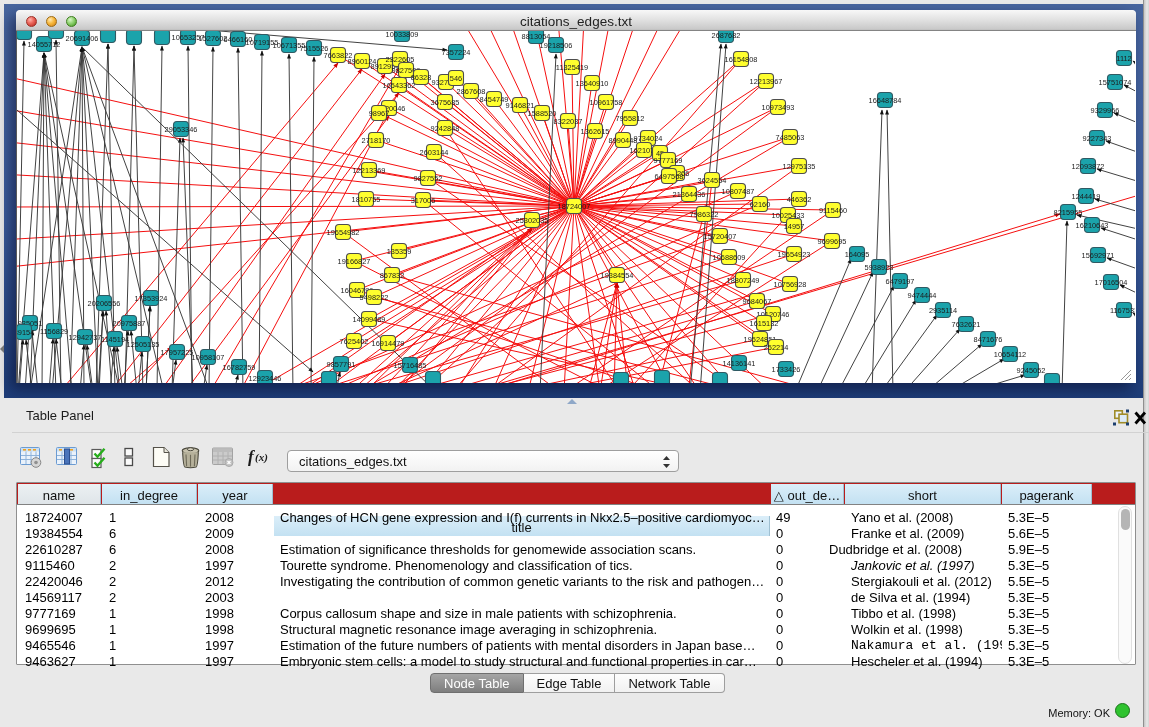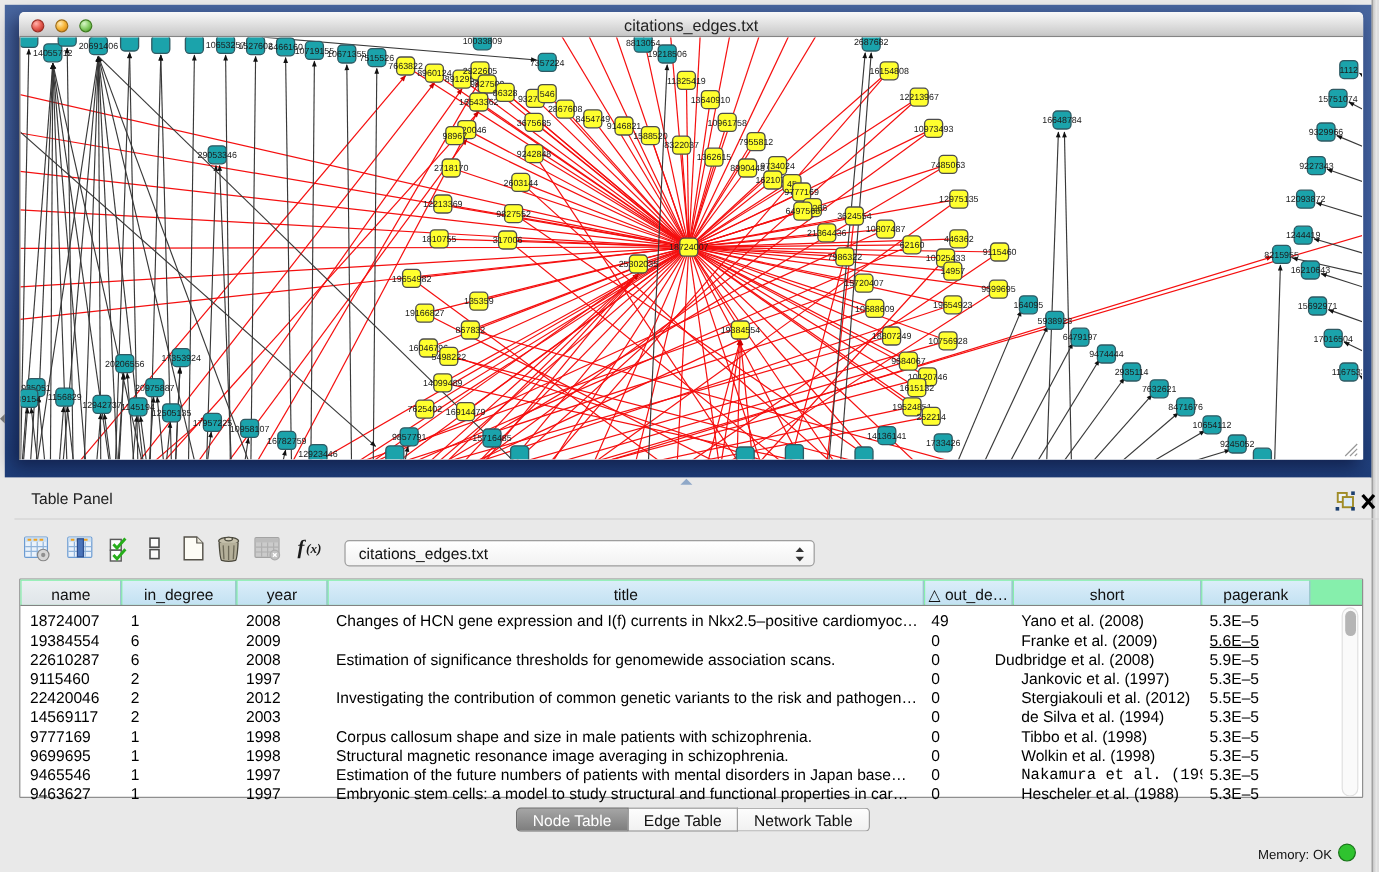"name" .thead { background: #86efac -> #b91c1c }
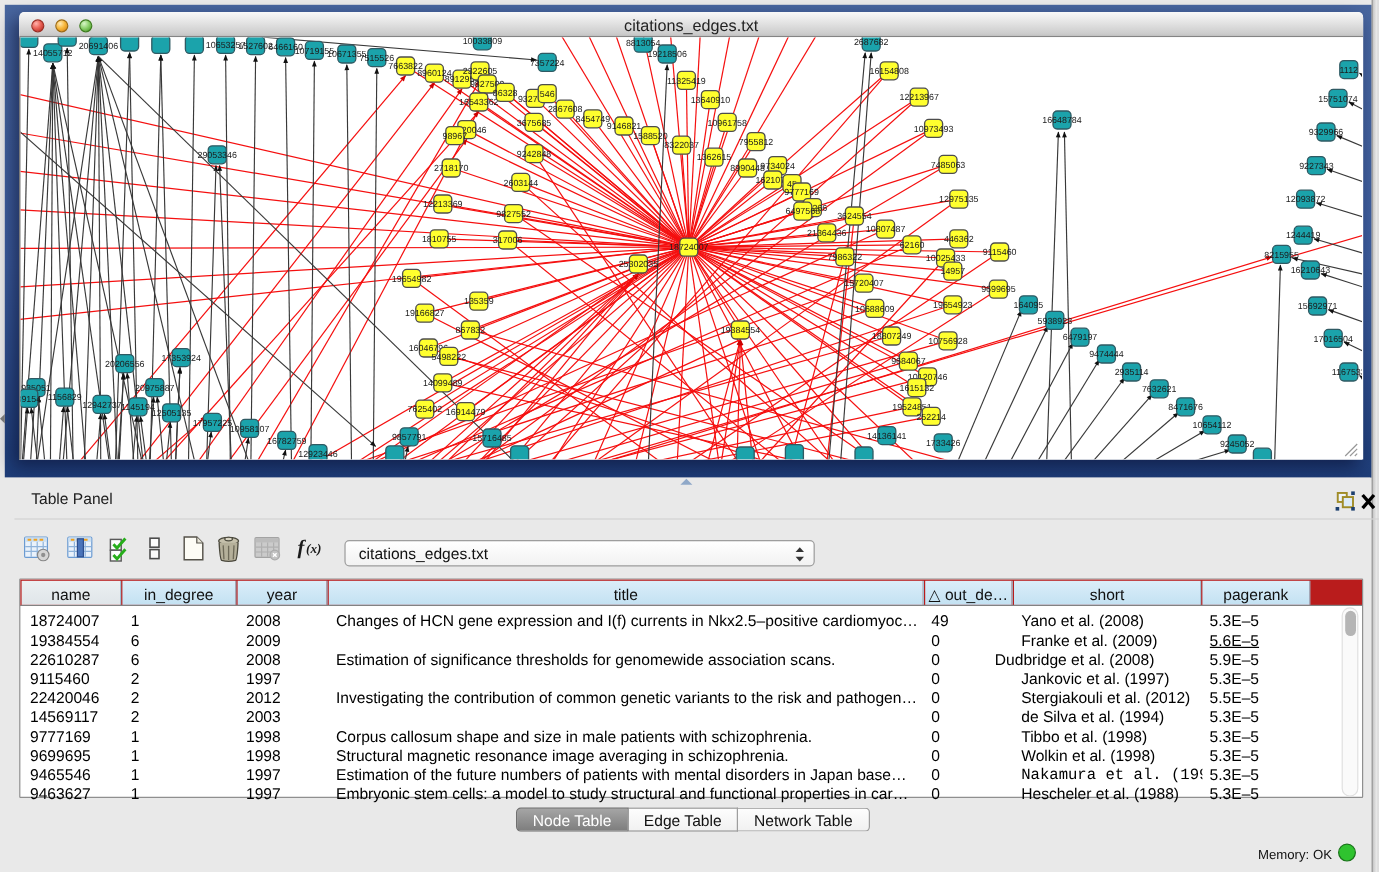"title" div.th { margin-top: none -> 32px }
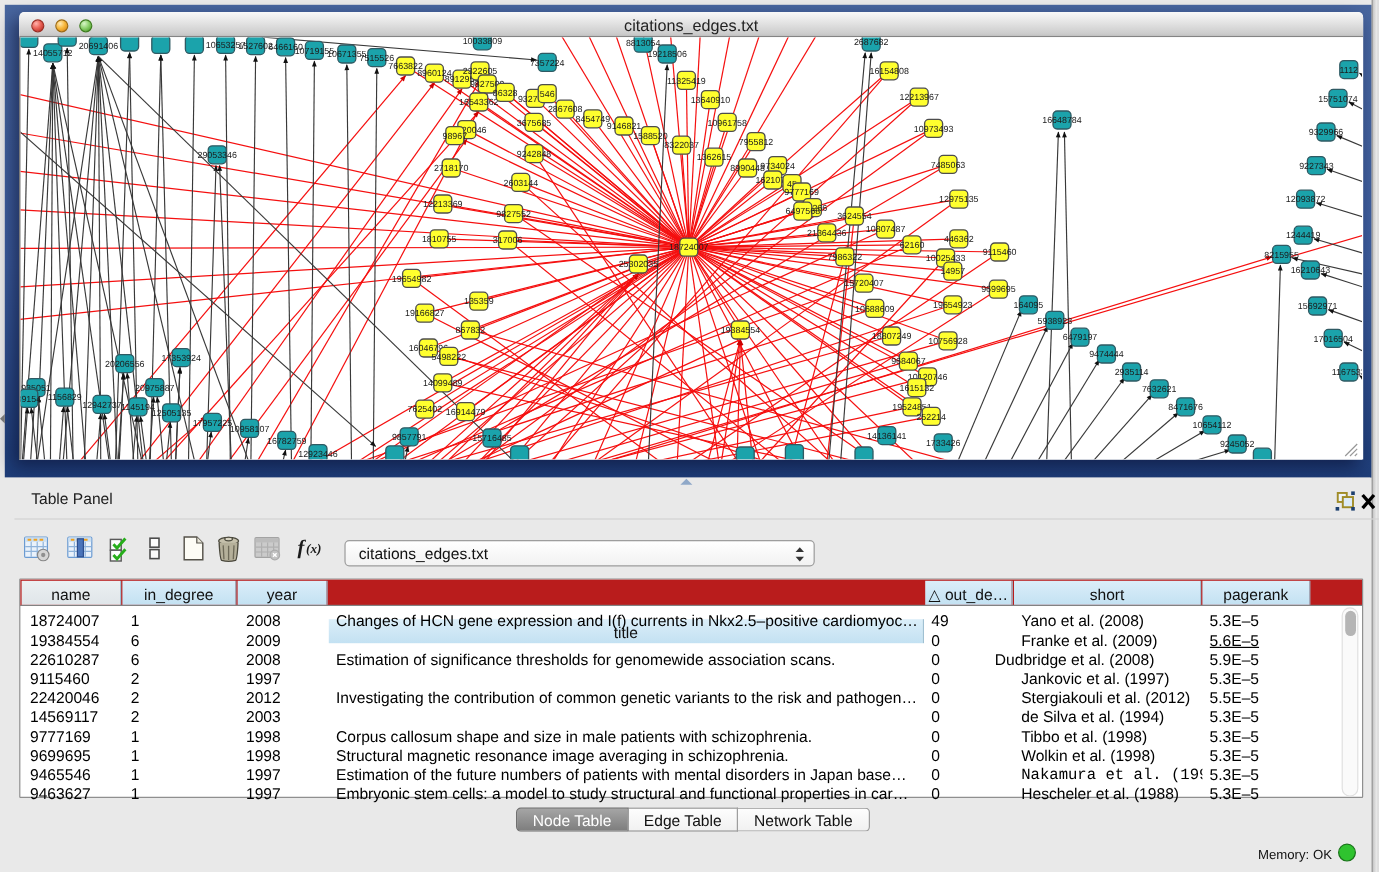"5.6E–5" div.td { text-decoration: underline -> none }
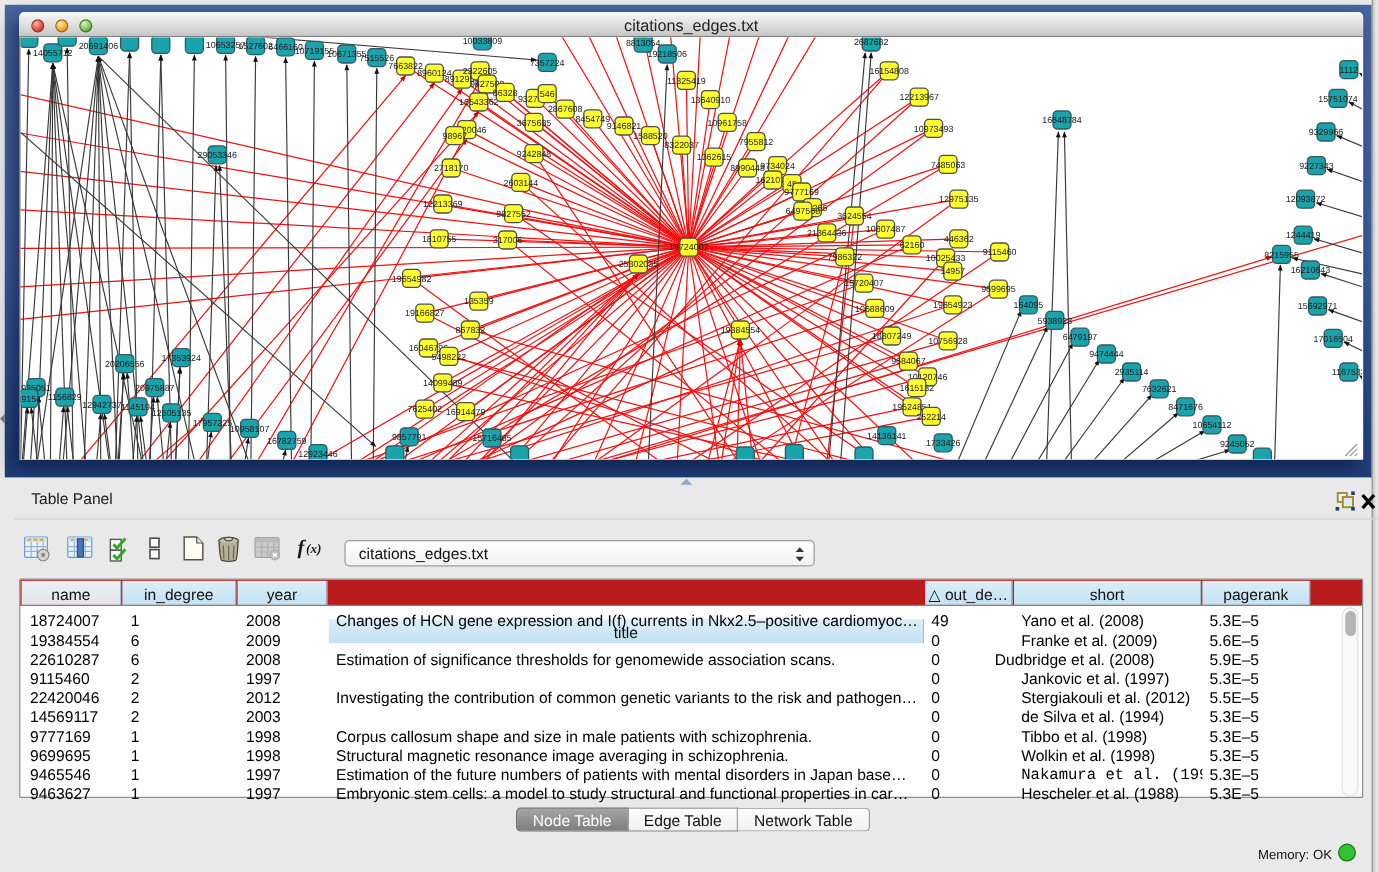"Tourette syndrome. Phenomenology and" div.td { html: none -> <div>Tourette syndrome. Phenomenology and classification of tics.</div> }
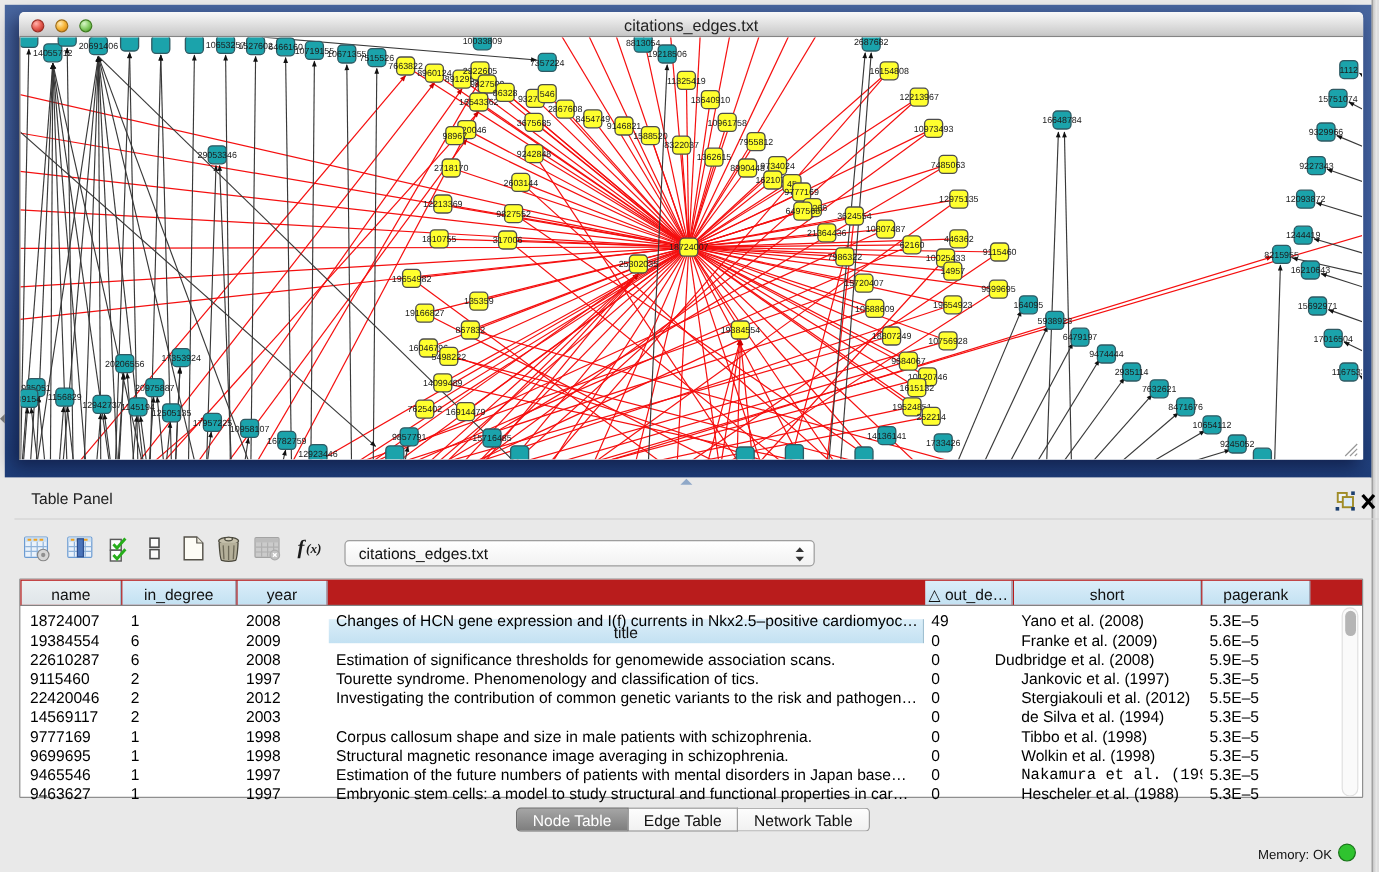"Jankovic et al. (1997)" div.td { font-style: none -> italic }
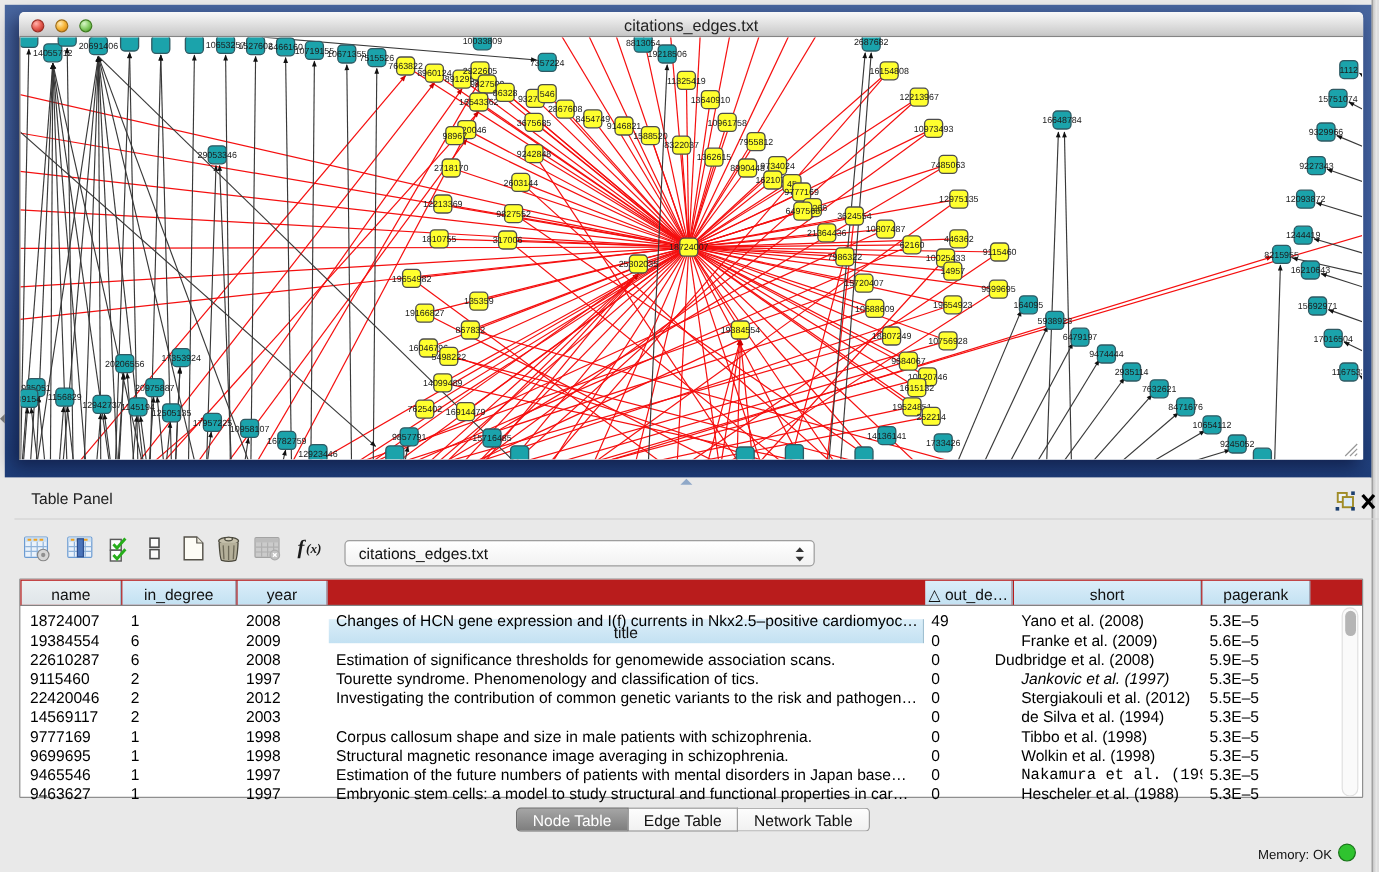"Hescheler et al. (1988)" div.td { text: 1988 -> 1994 }
